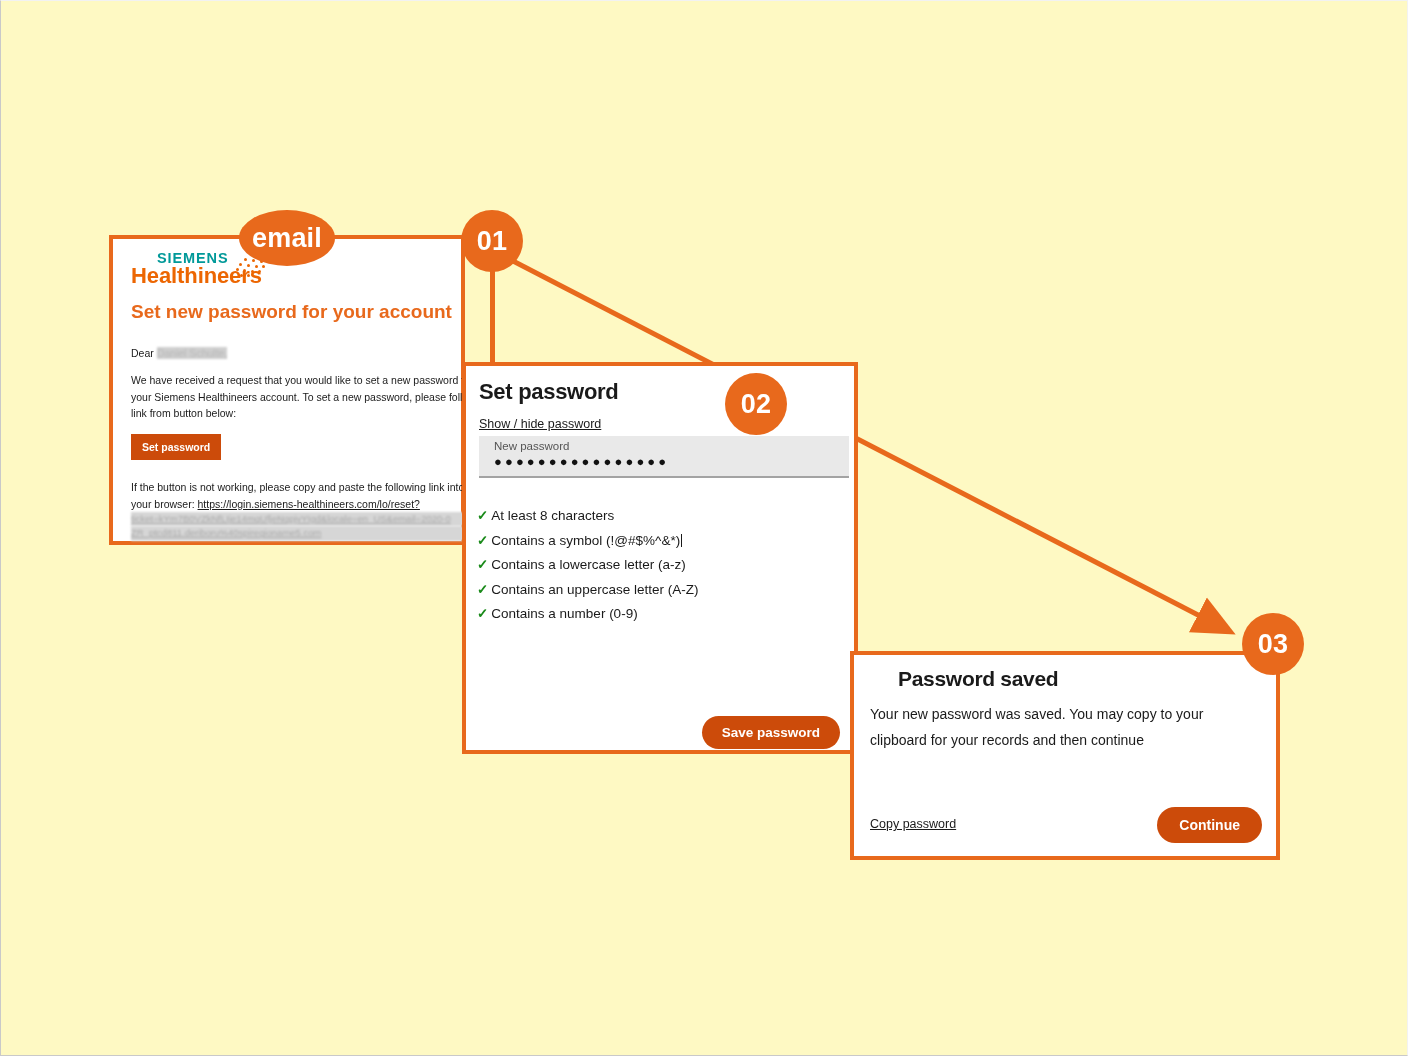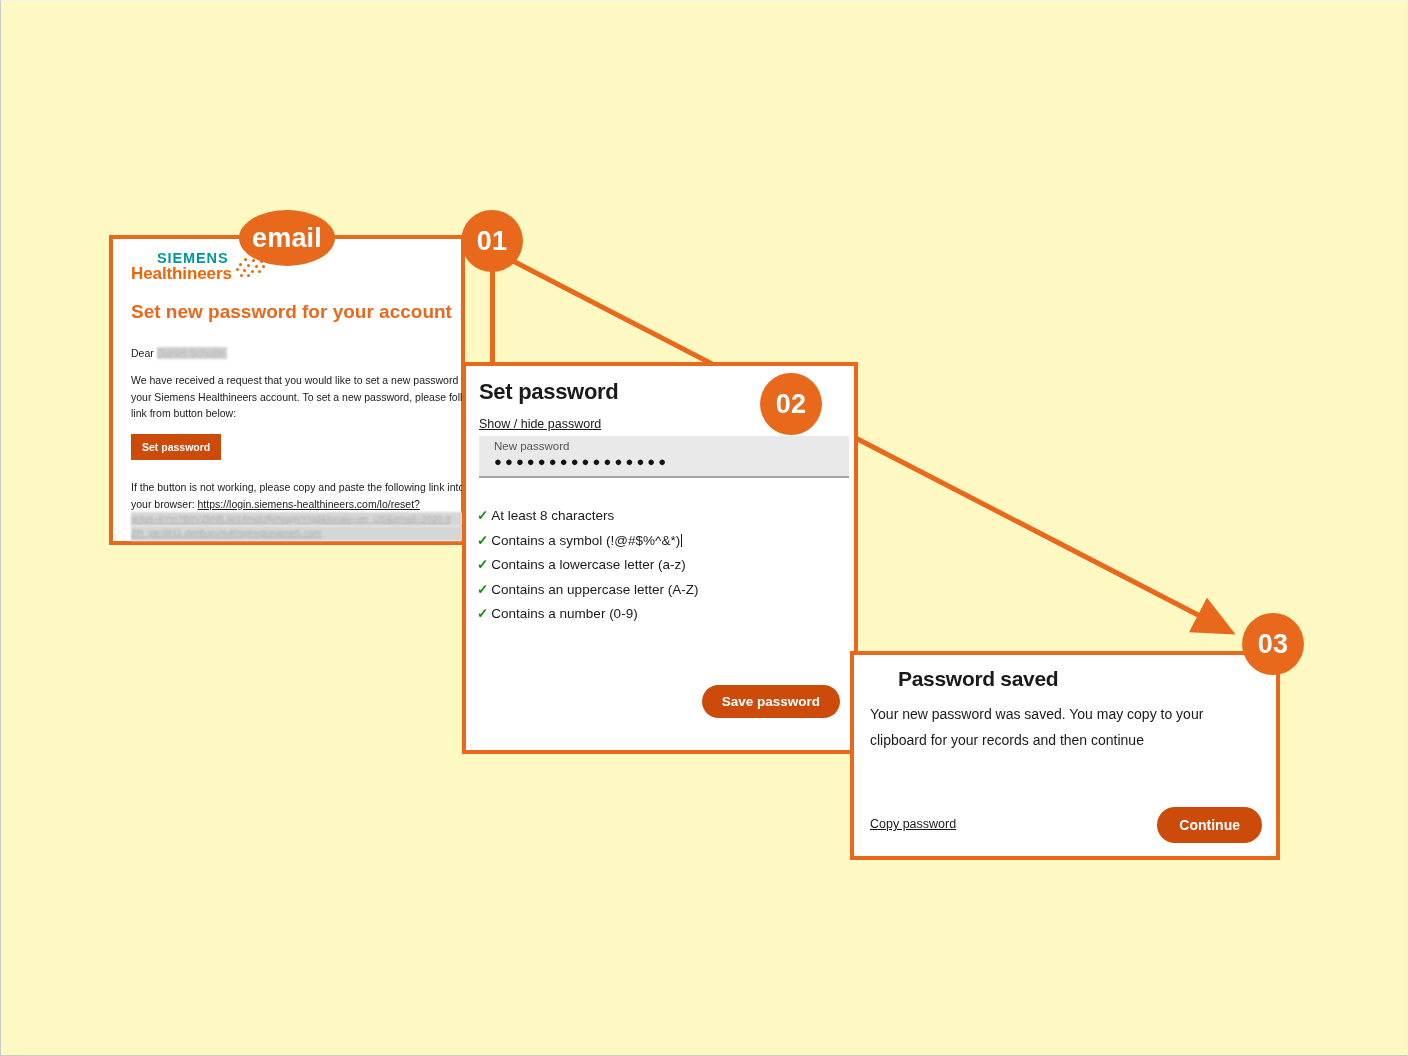"Healthineers" .logo-health { font-size: 17px -> 22px }
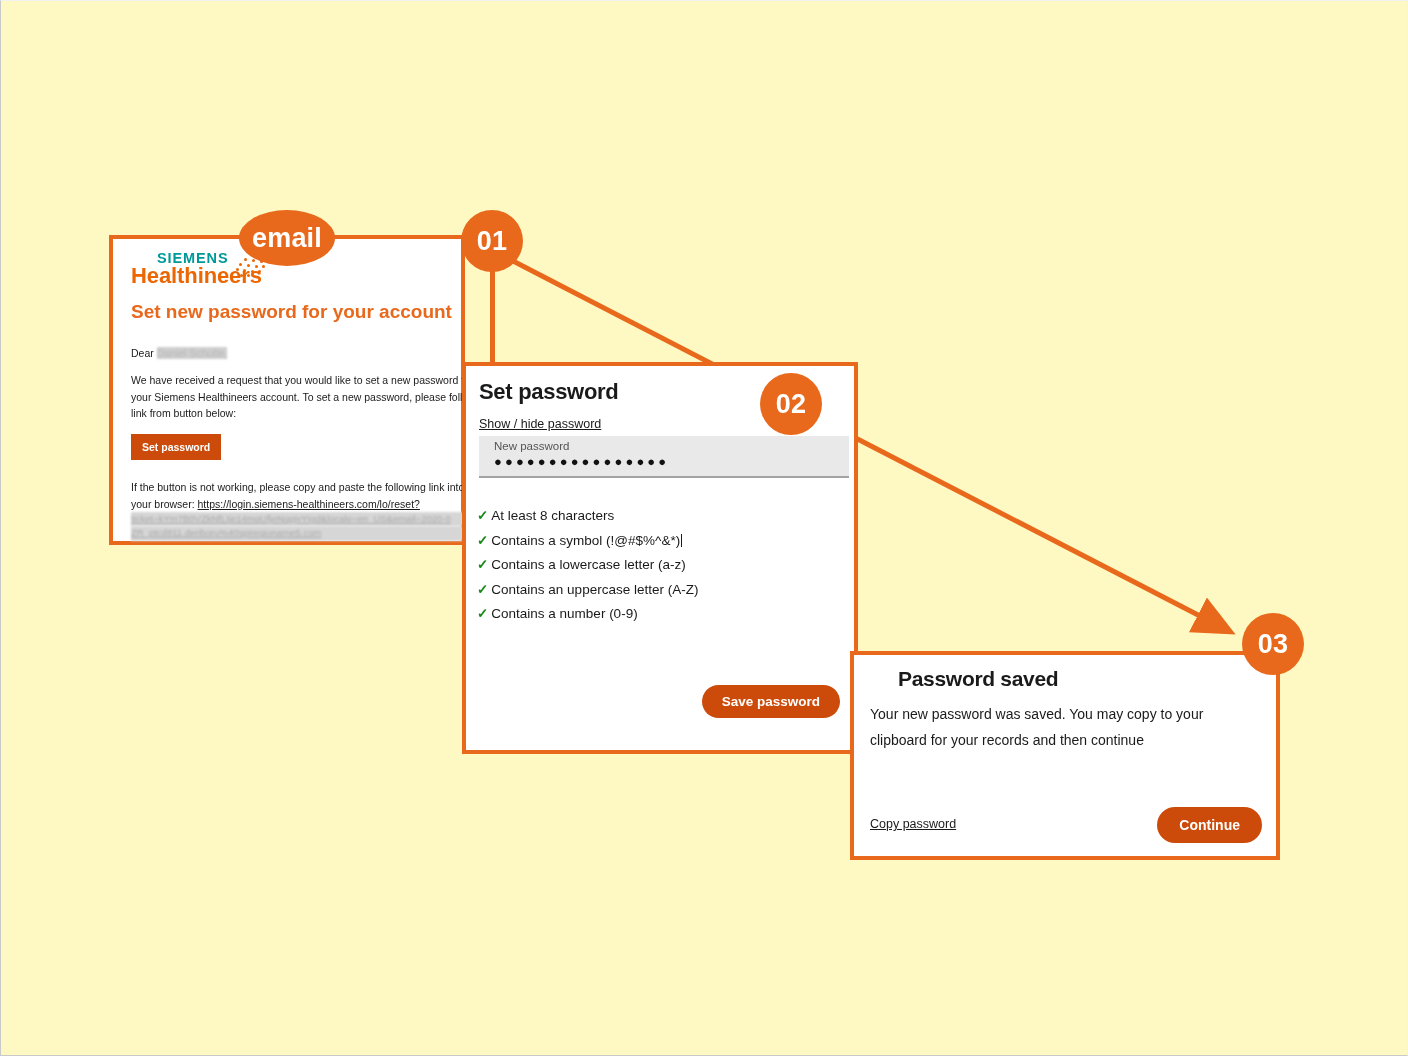"02" div.badge { left: 759px -> 724px }
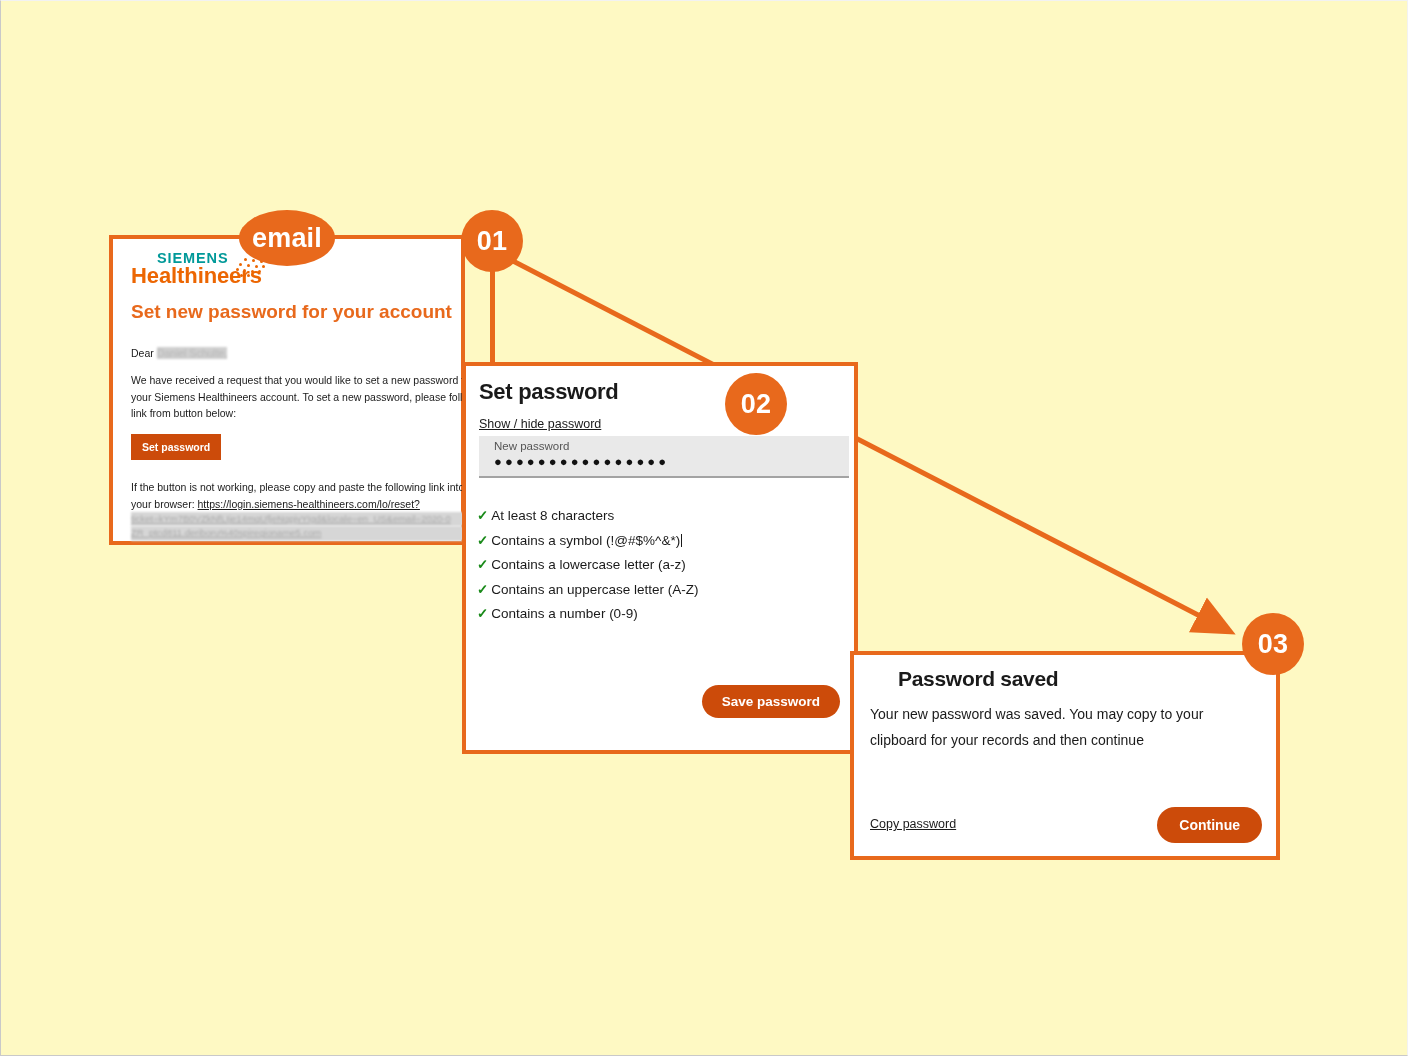"Save password" #save-btn { bottom: 32px -> 1px }
